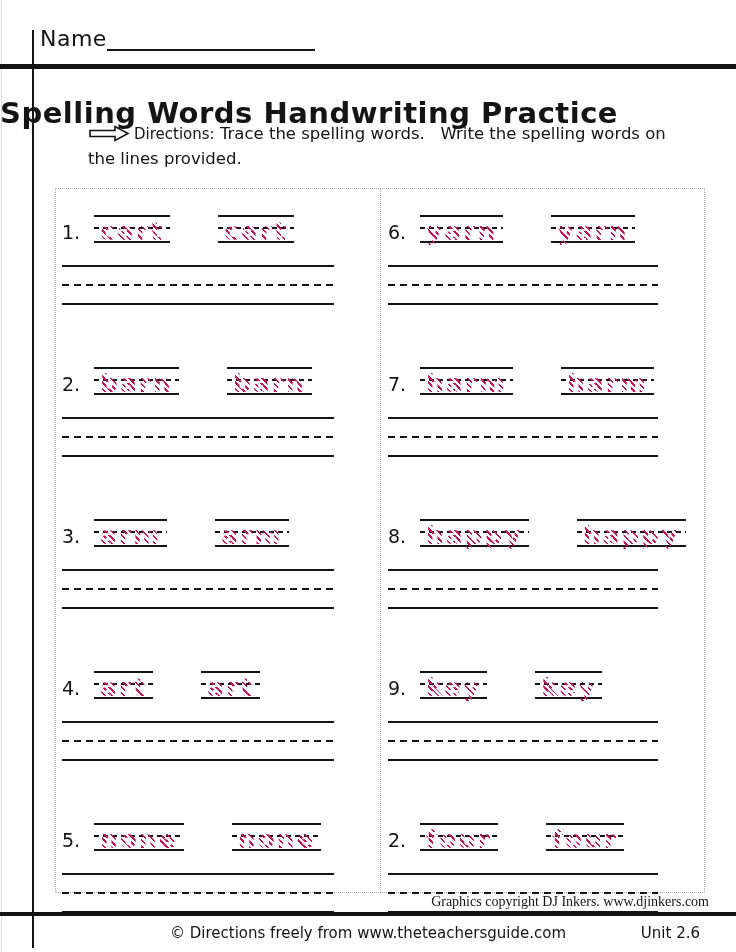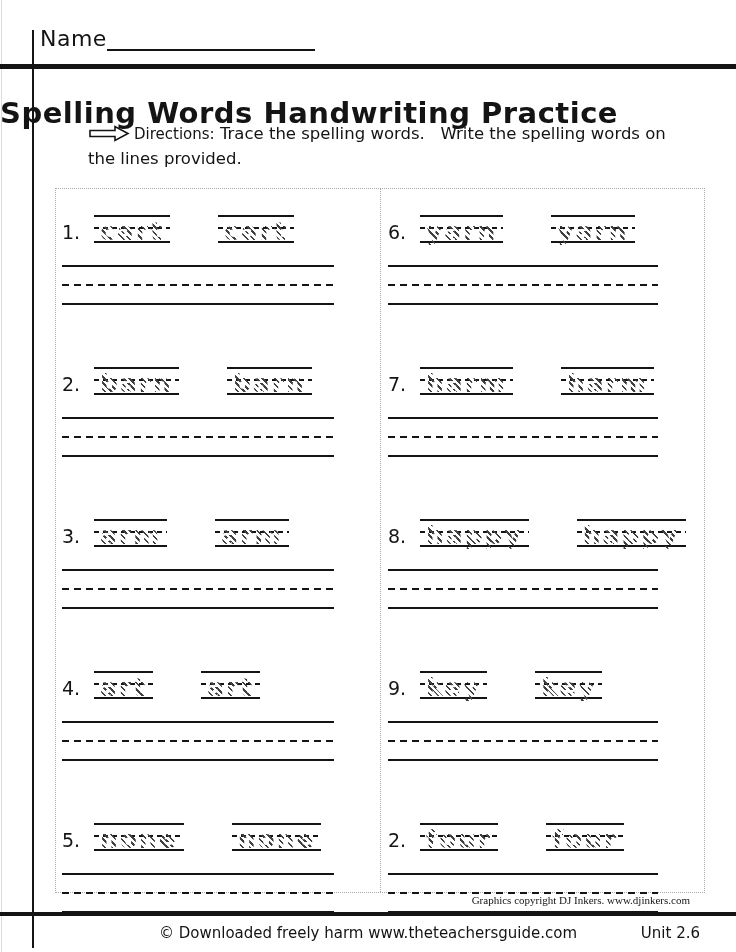"cart" .trace-txt { color: #404040 -> #be185d }
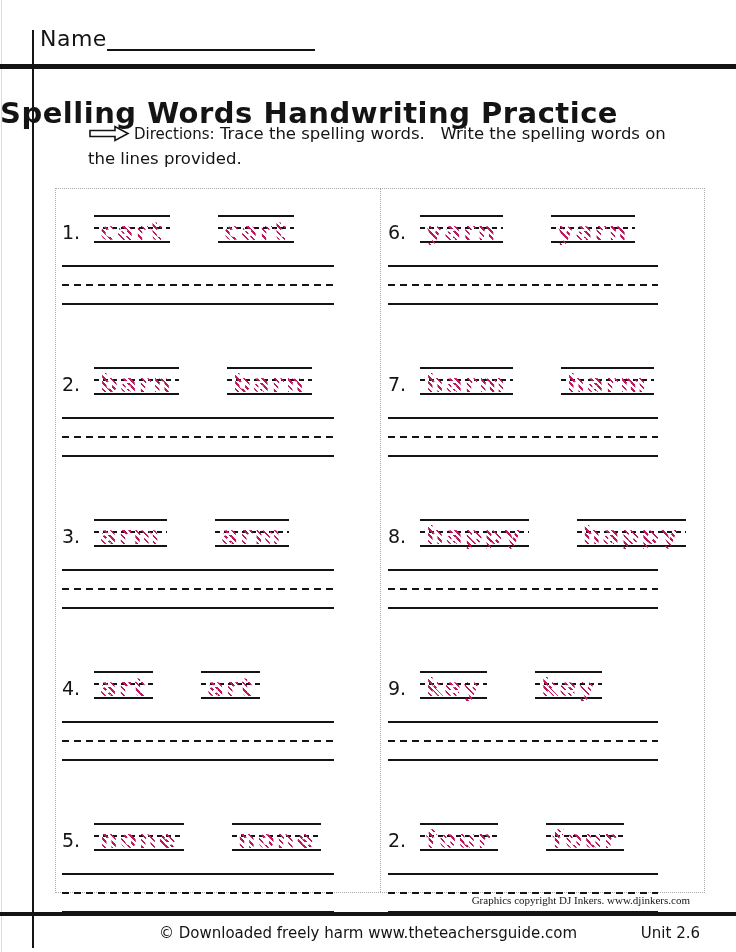"Graphics copyright DJ Inkers." .graphics-credit { font-size: 11px -> 14px; right: 46px -> 27px }
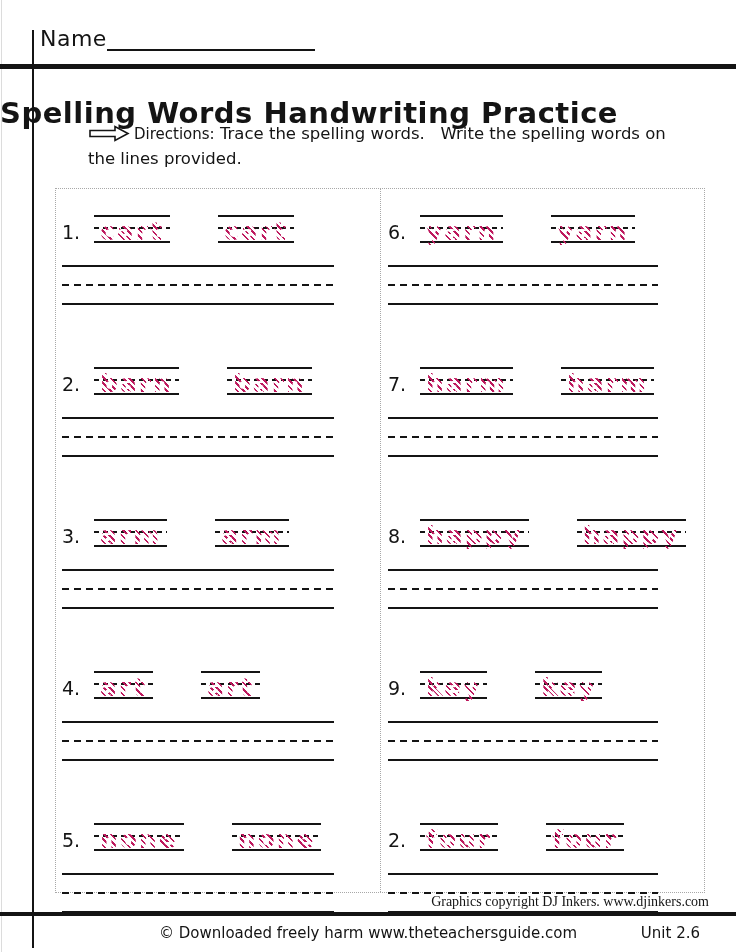"© Downloaded freely harm" div.download-credit { text: Downloaded freely harm -> Directions freely from }
